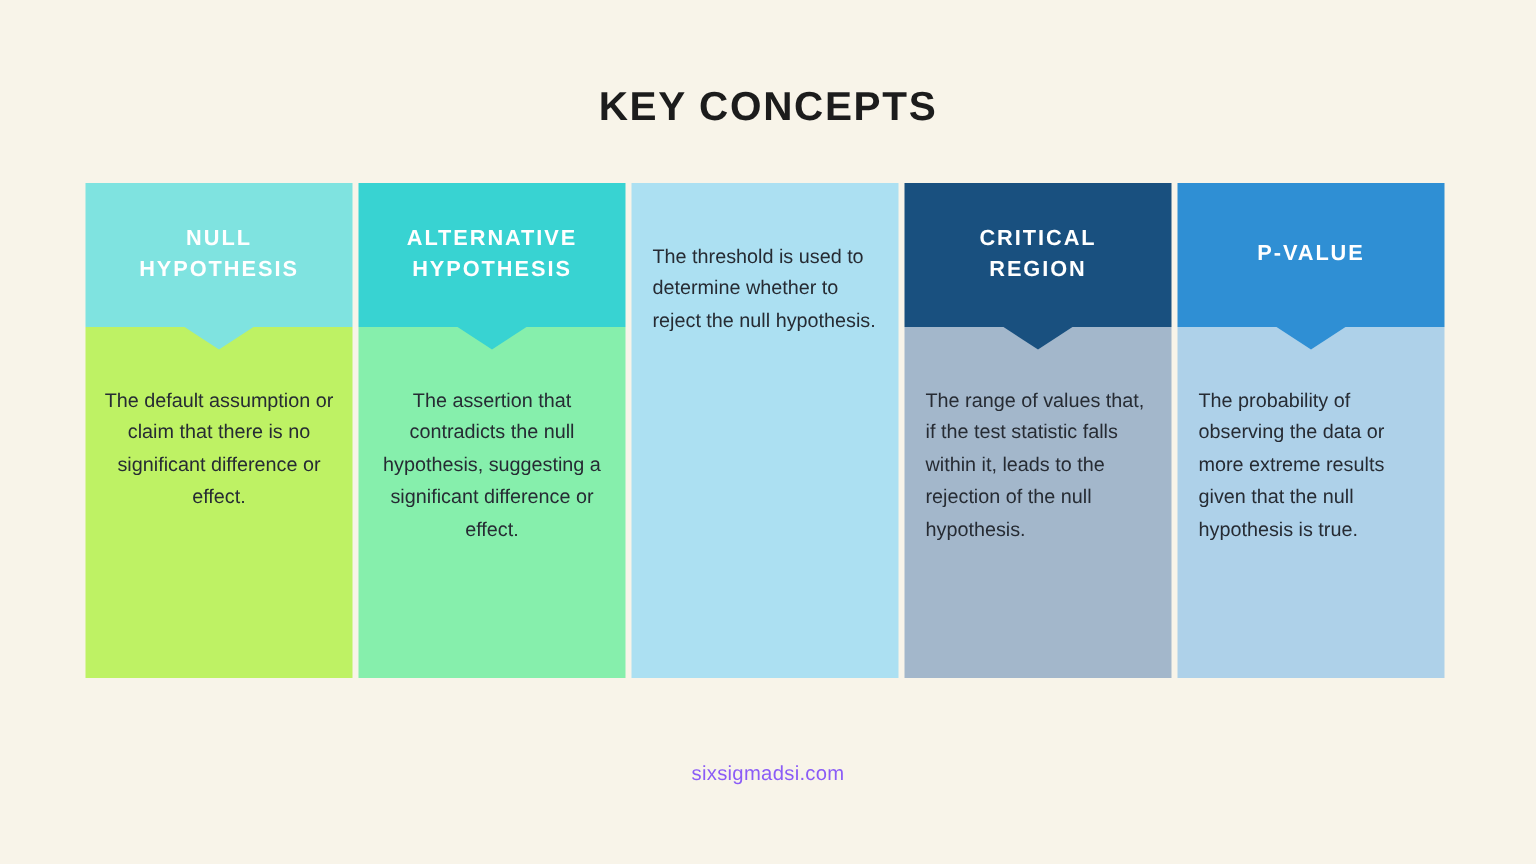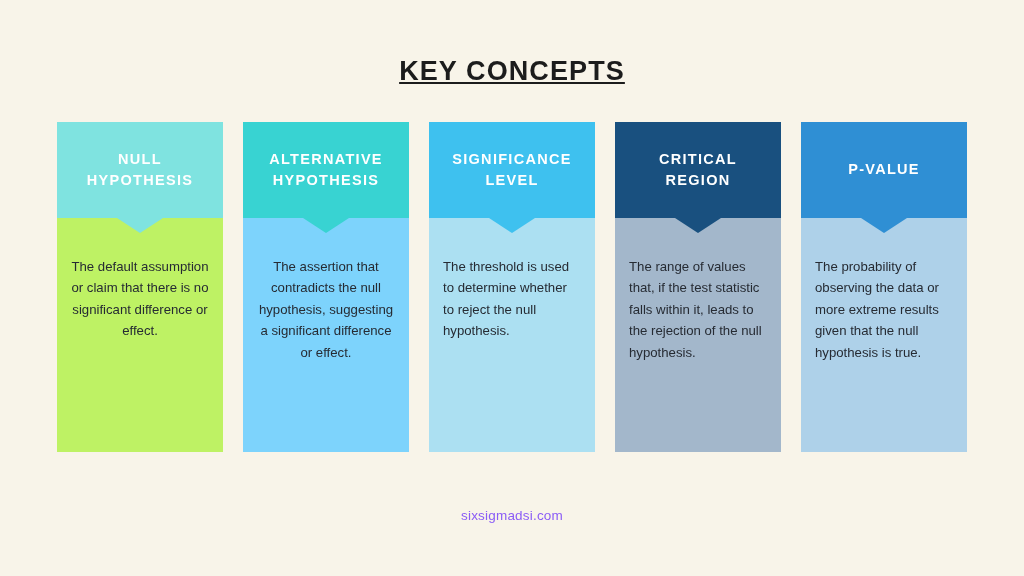"KEY CONCEPTS" div { text-decoration: underline -> none }
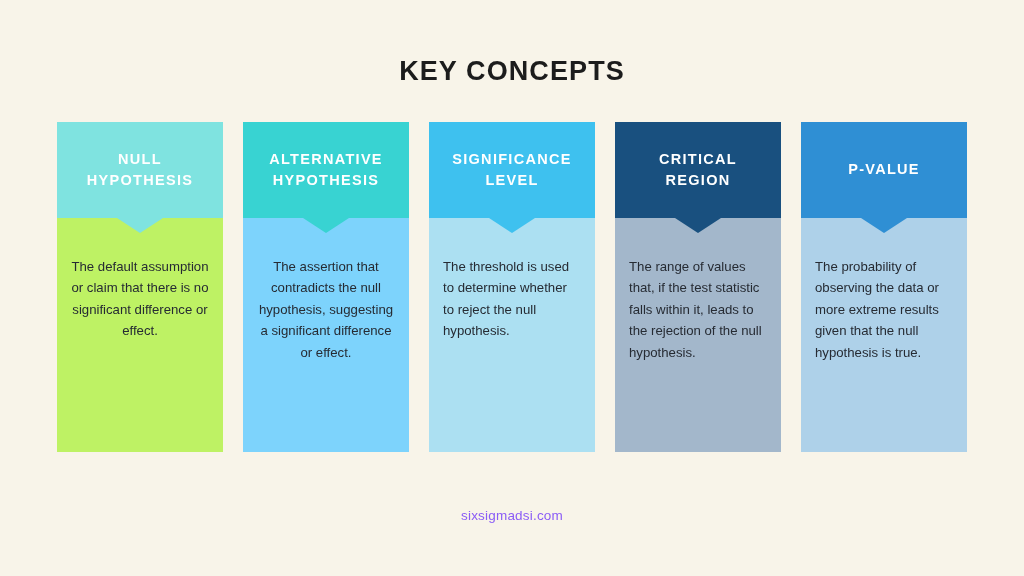"NULL" #columns { gap: 20px -> 4px }
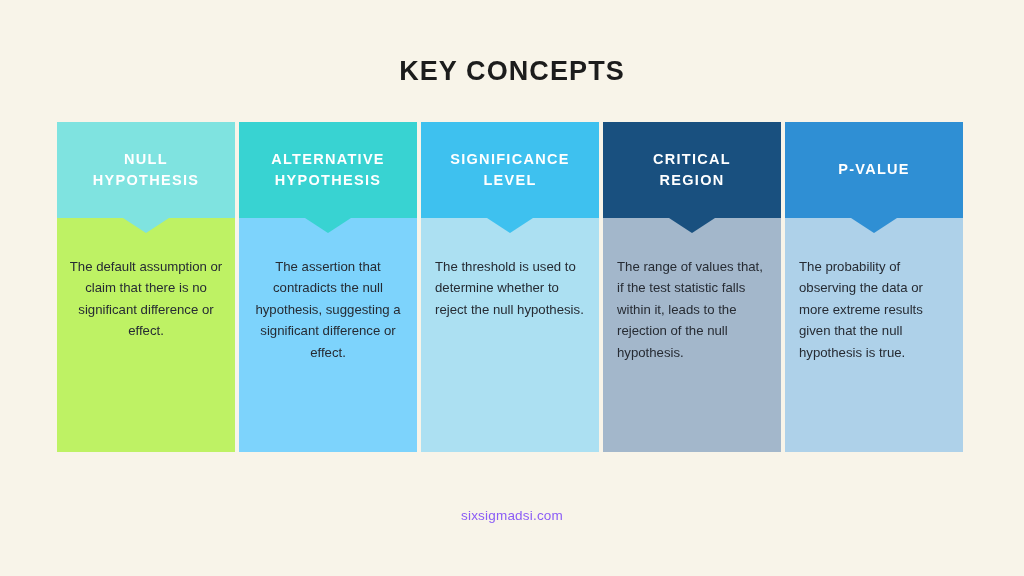"SIGNIFICANCE" div.concept-header { html: <div> <div>SIGNIFICANCE LEVEL</div> <div></div> </div> -> none }
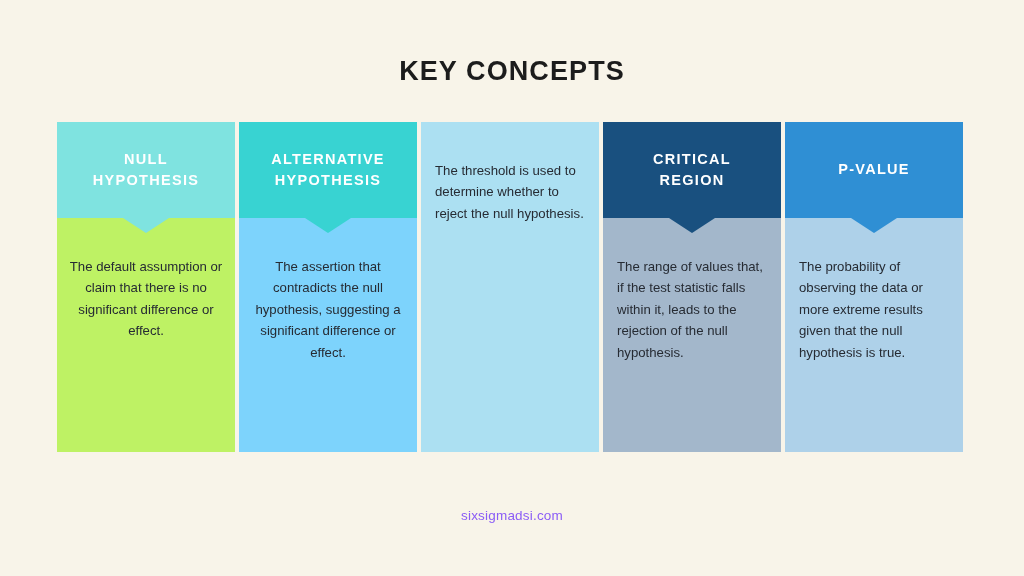"The assertion that contradicts the" div.concept-body { background: #7dd3fc -> #86efac }
